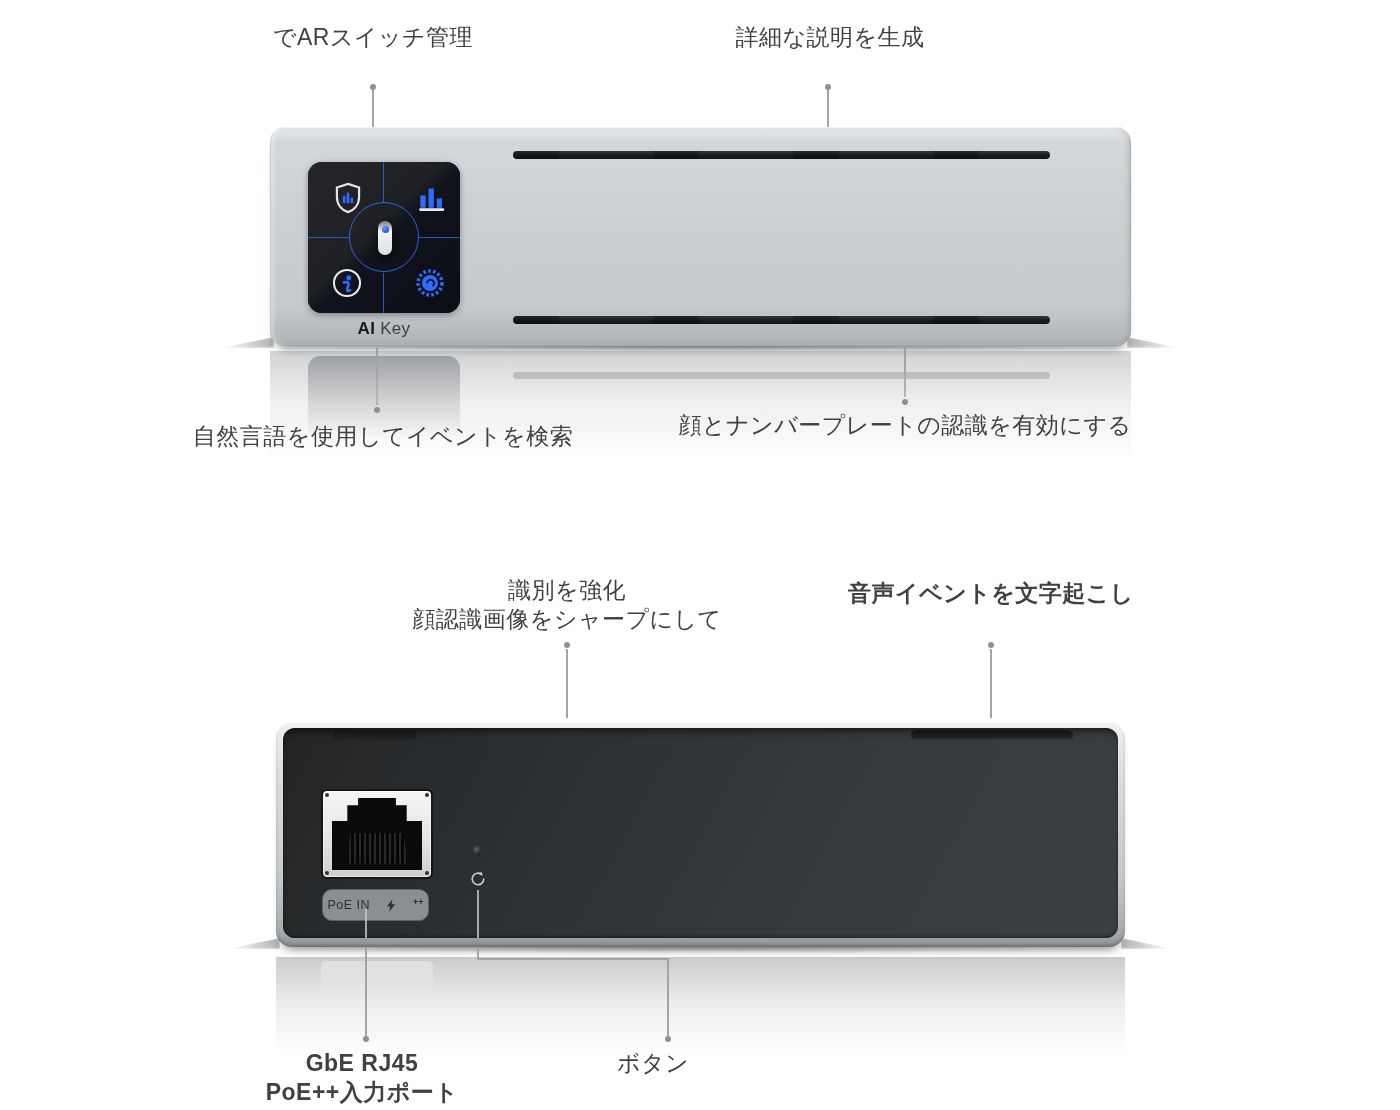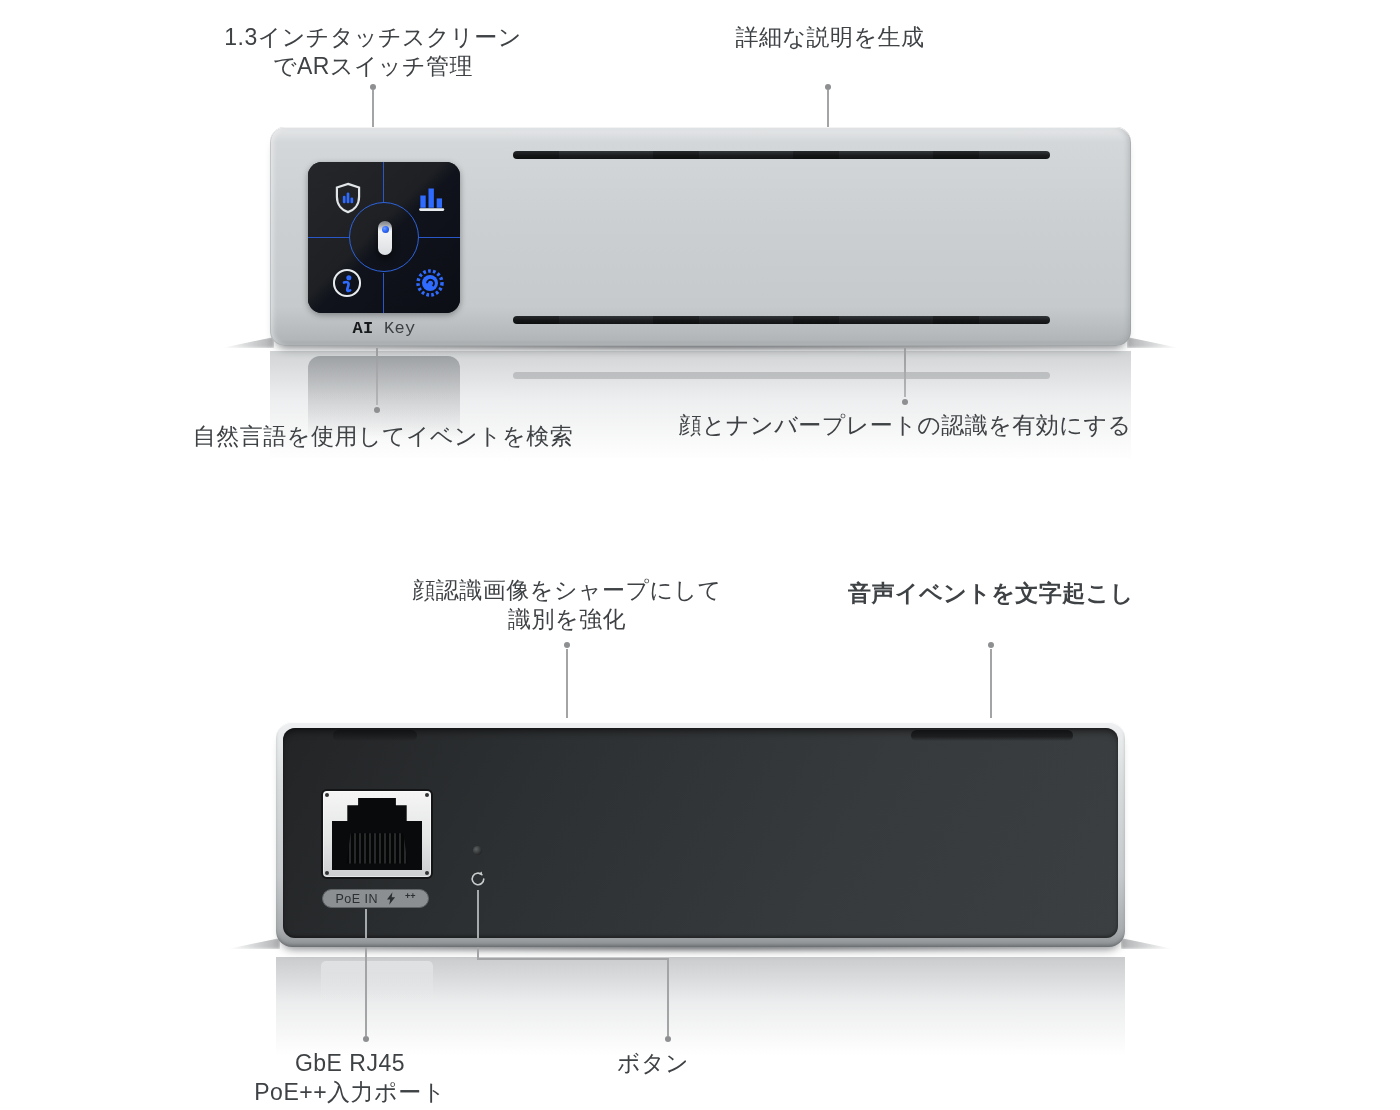"1.3インチタッチスクリーン" div { html: <div>1.3インチタッチスクリーン</div> -> none }
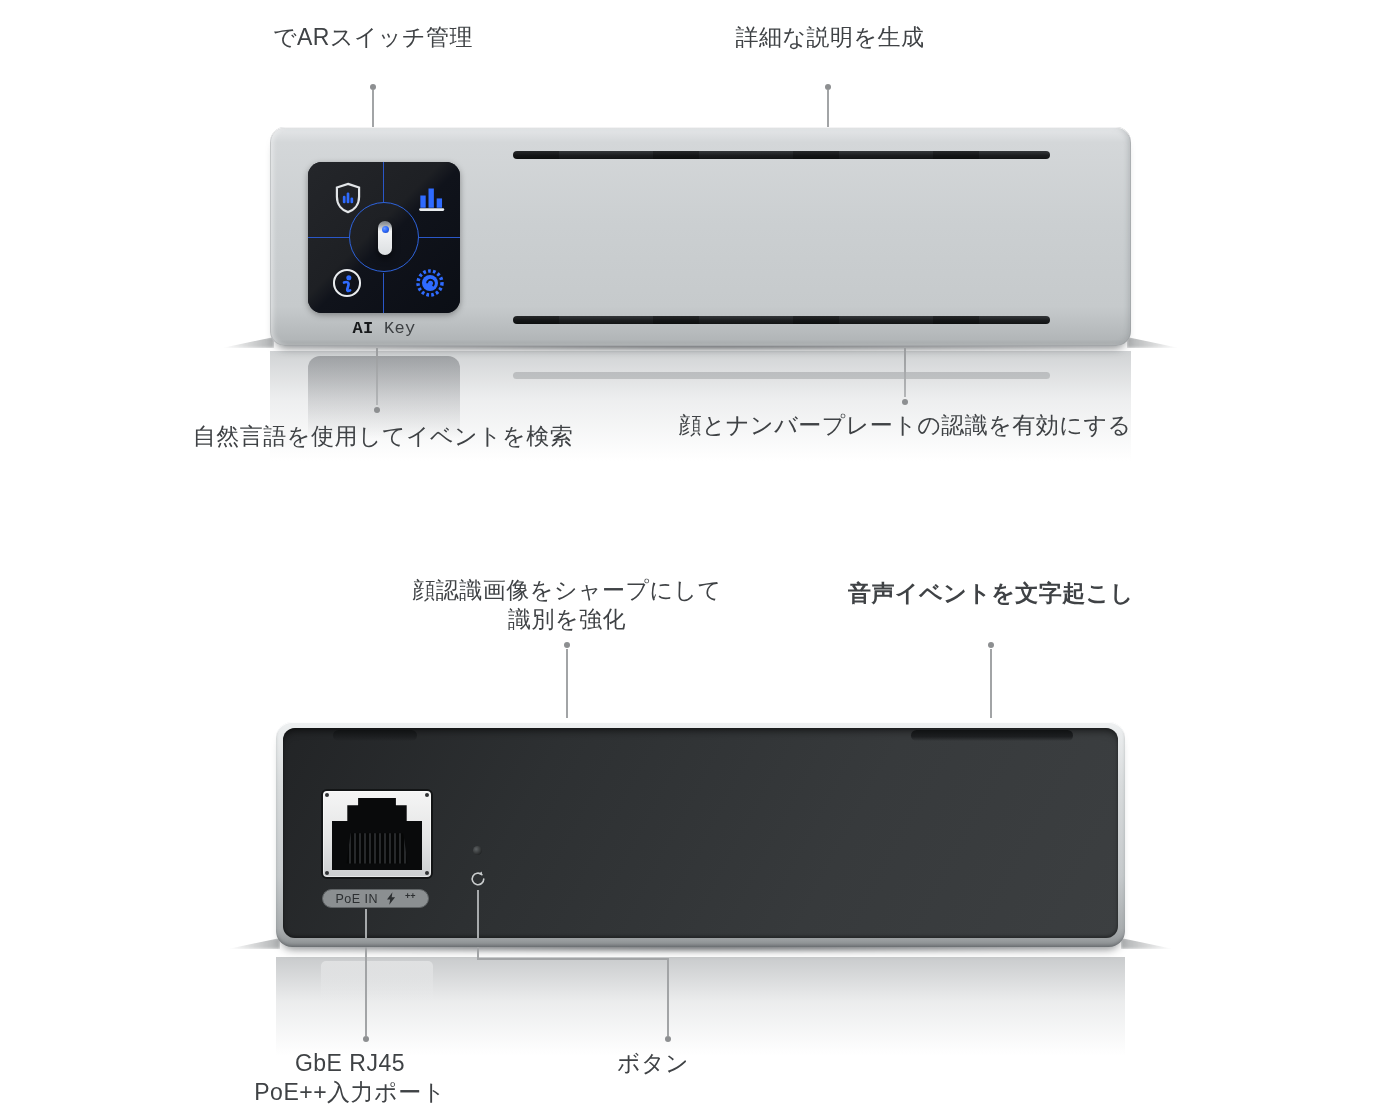"AI Key" .device-front { font-family: Liberation Mono, monospace -> none }
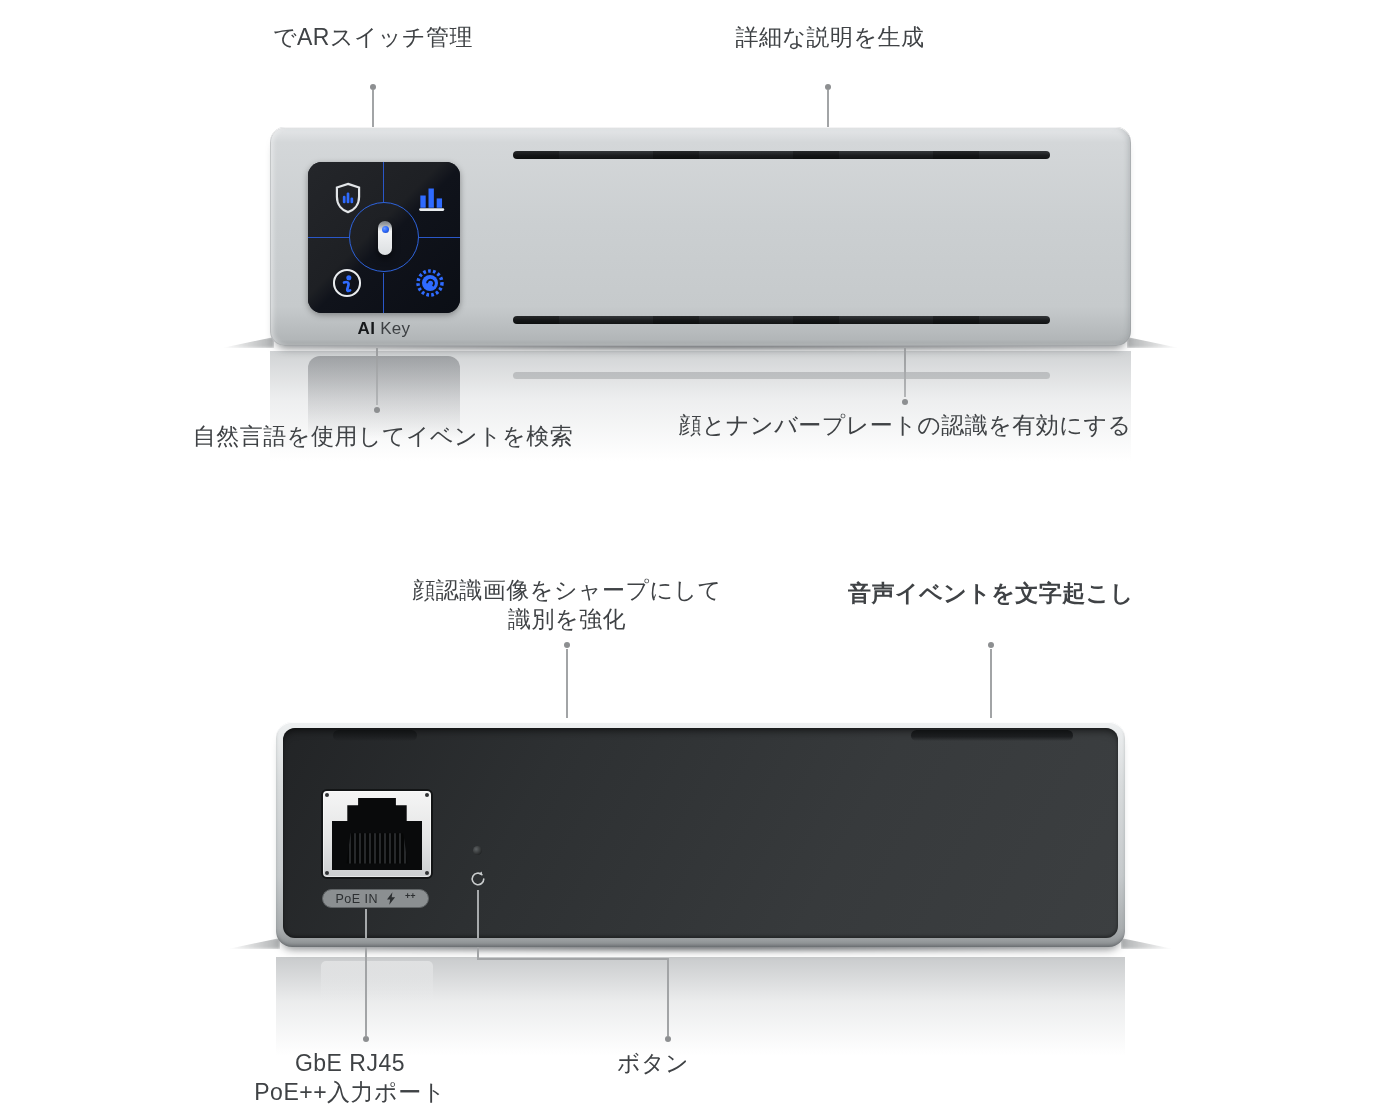"顔認識画像をシャープにして" div { order: before "識別を強化" -> after "識別を強化" }
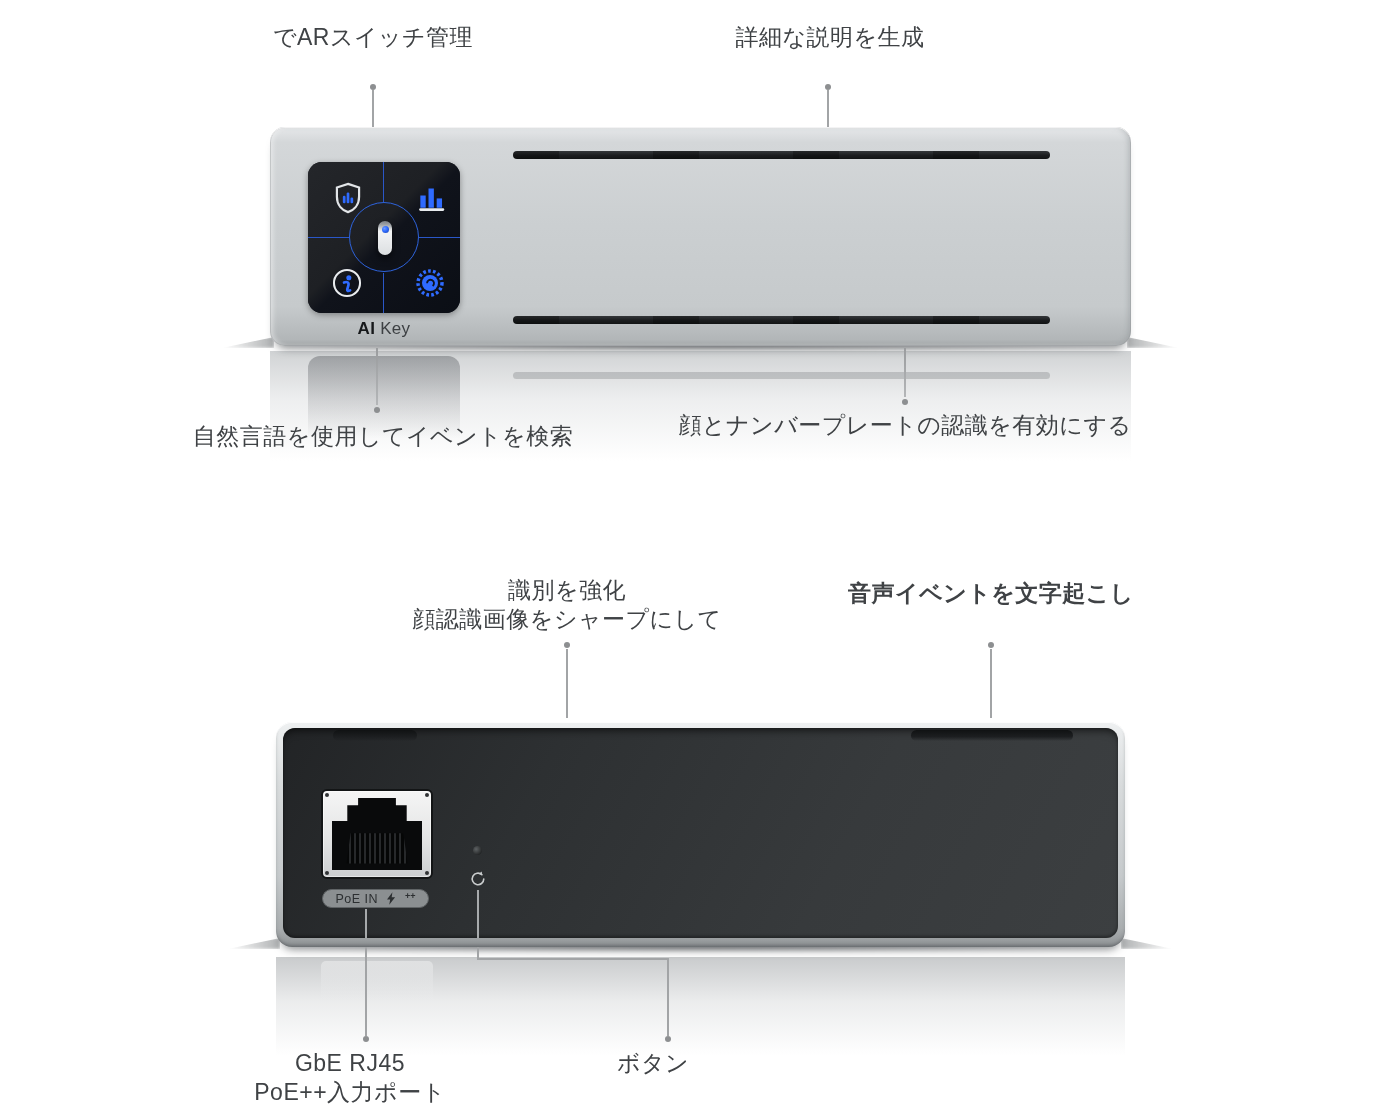"PoE IN" .poe-pill { gap: 9px -> 17px; height: 19px -> 32px }
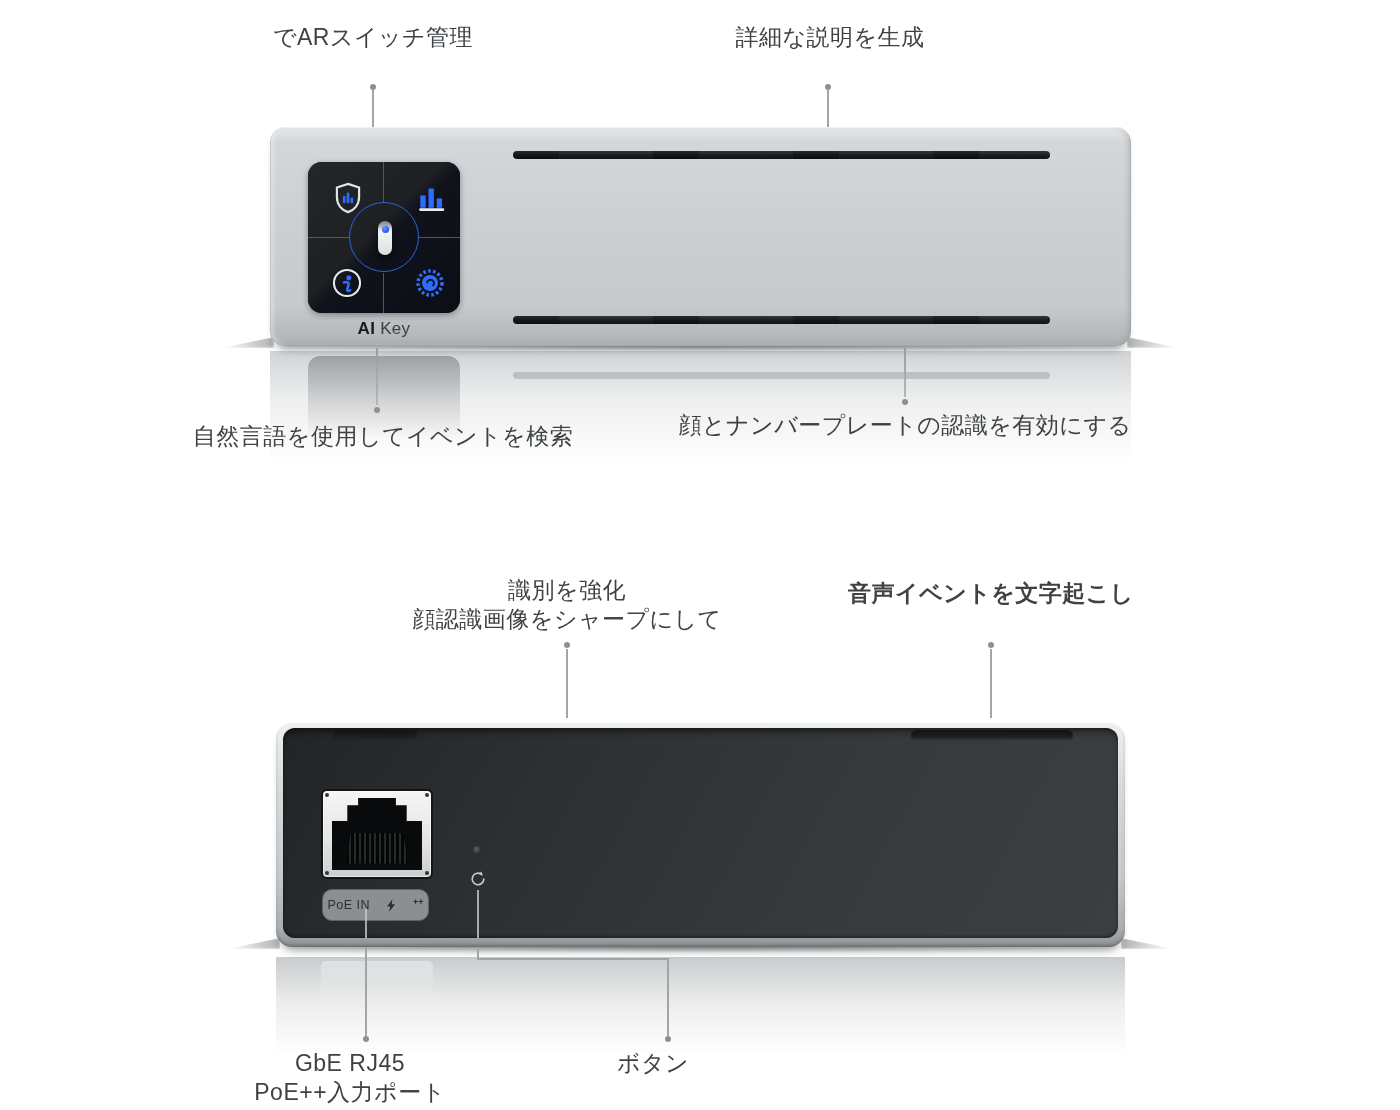"GbE RJ45" div.callout { font-weight: none -> bold; left: 150px -> 162px }
